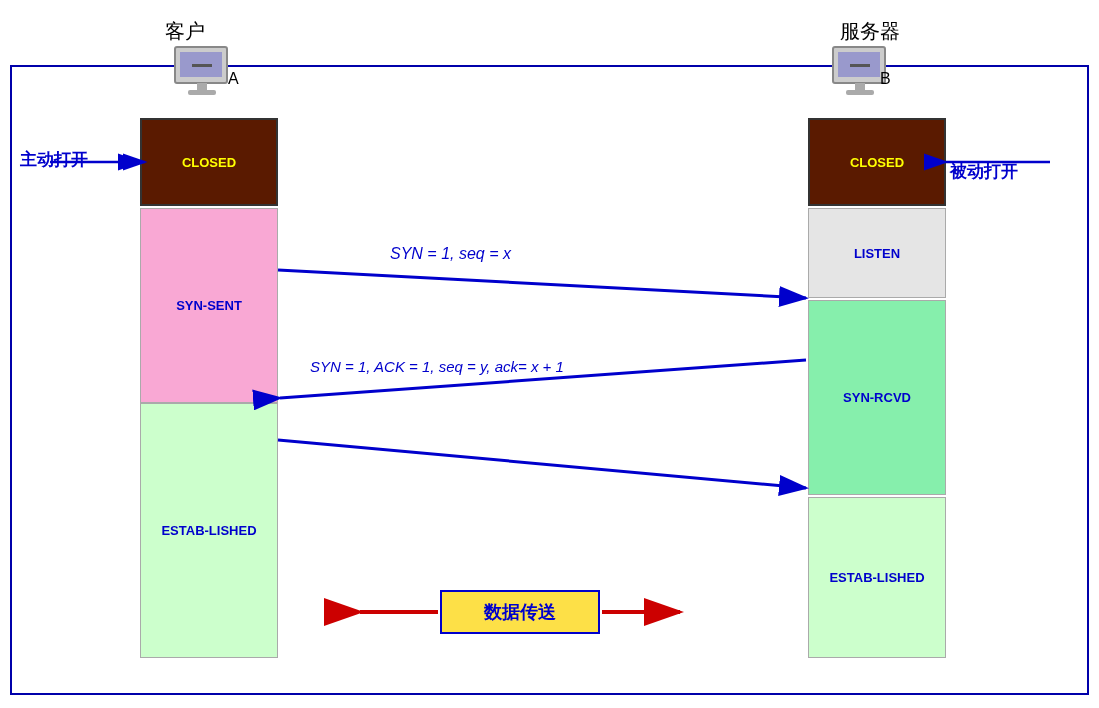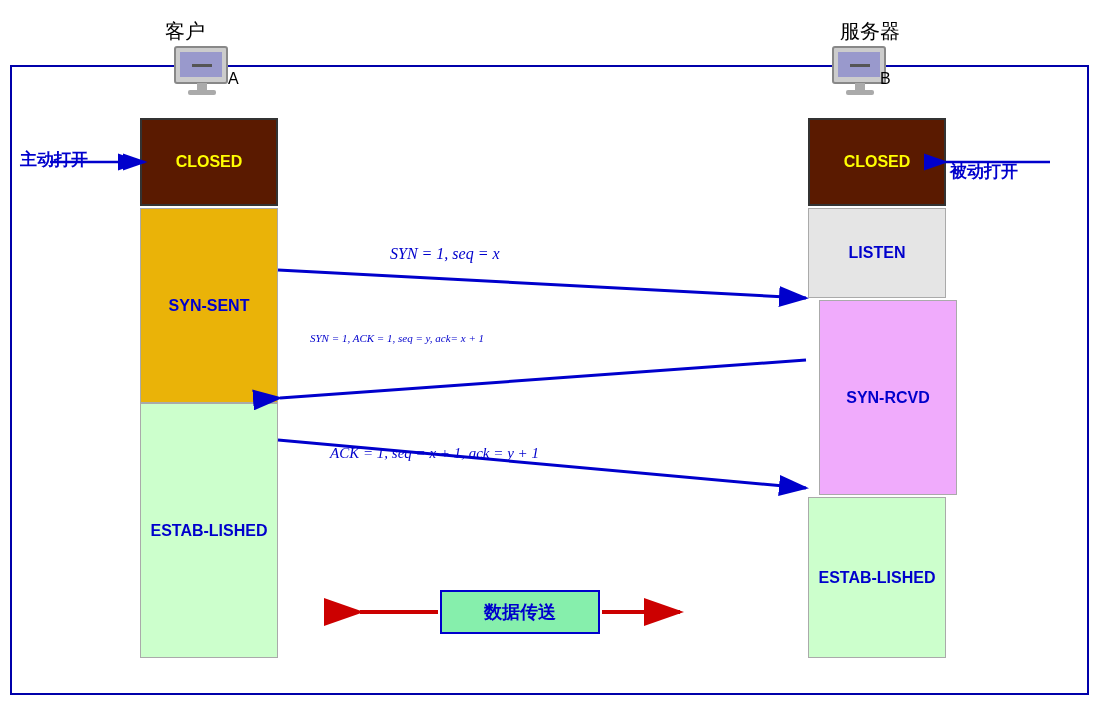"CLOSED" .state-box { font-size: 16px -> 13px }
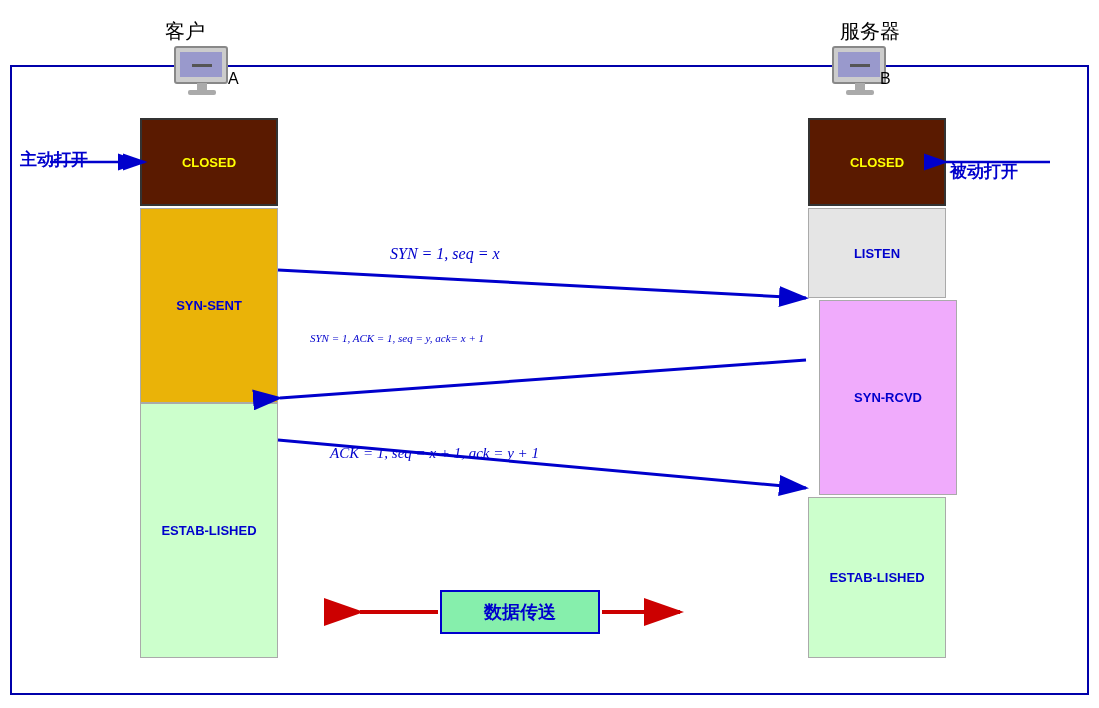"SYN = 1, seq =" .arrow-label { font-family: Liberation Serif, serif -> none }
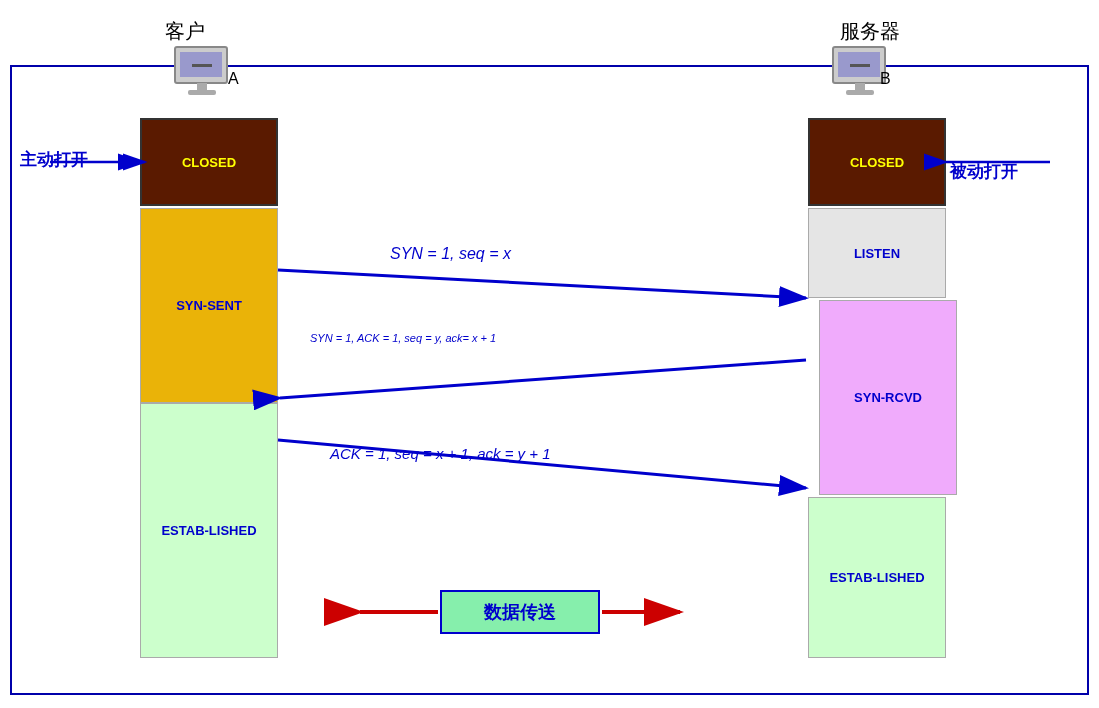"SYN-SENT" .state-syn-sent { background: #eab308 -> #f9a8d4 }
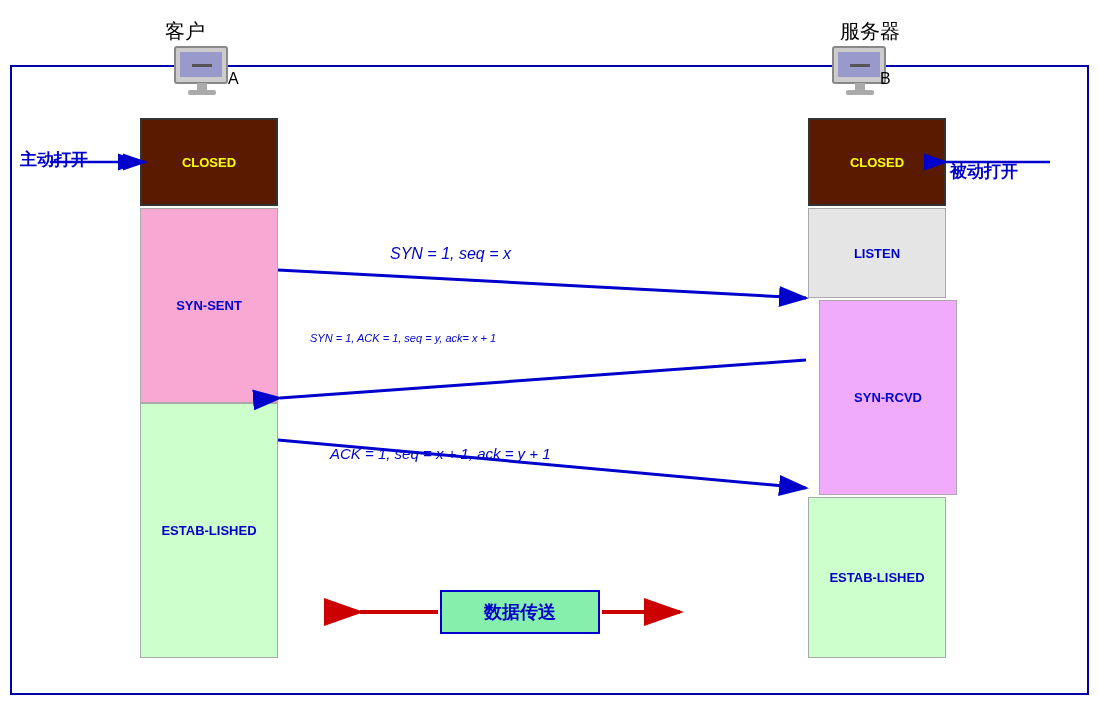"SYN = 1, ACK =" div.arrow-label { font-size: 11px -> 15px; top: 332px -> 358px }
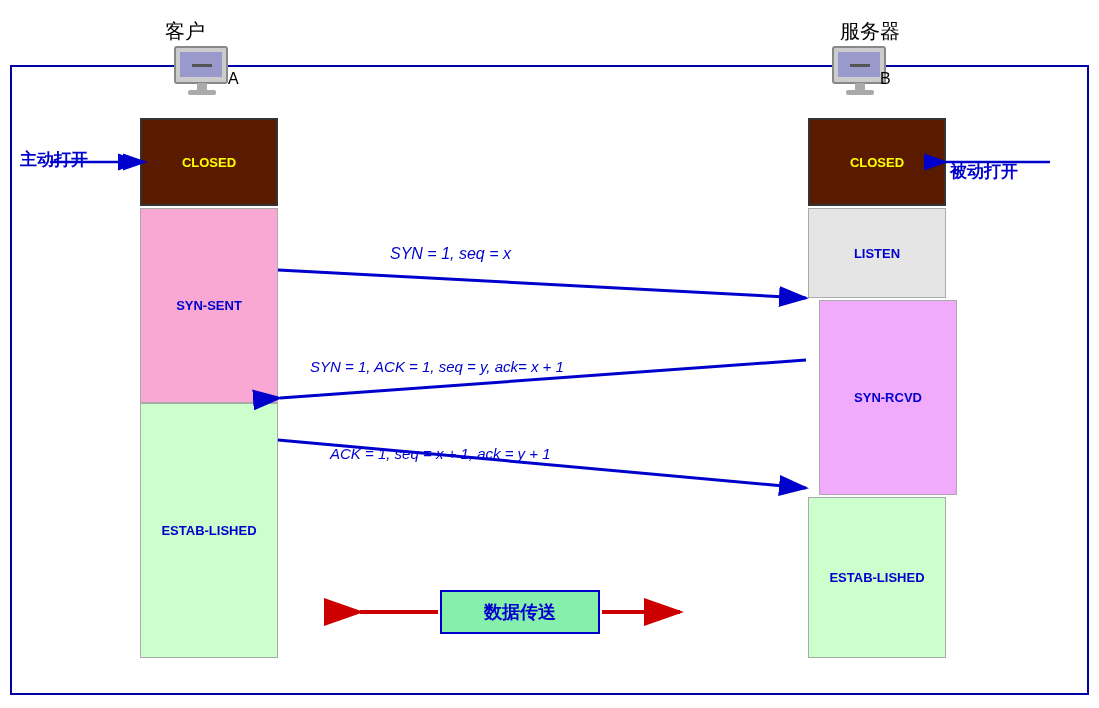"SYN-RCVD" .state-syn-rcvd { background: #f0abfc -> #86efac; margin-left: 11px -> none }
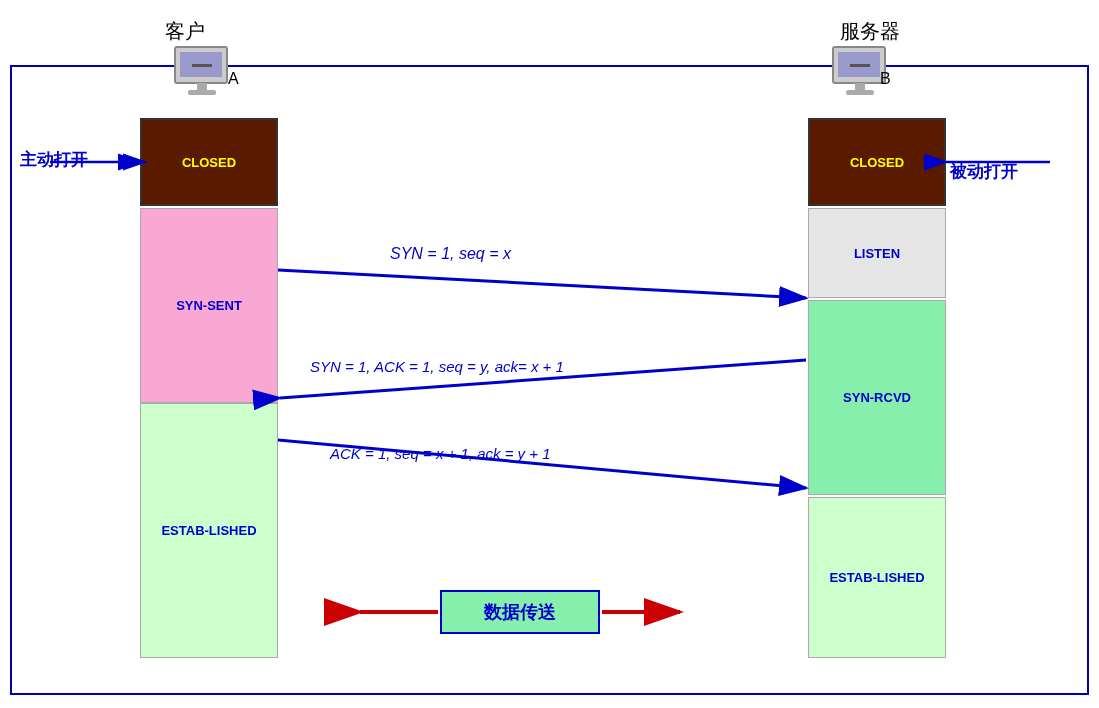"ACK = 1, seq =" div.arrow-label { html: <div>ACK = 1, seq = x + 1, ack = y + 1</div> -> none }
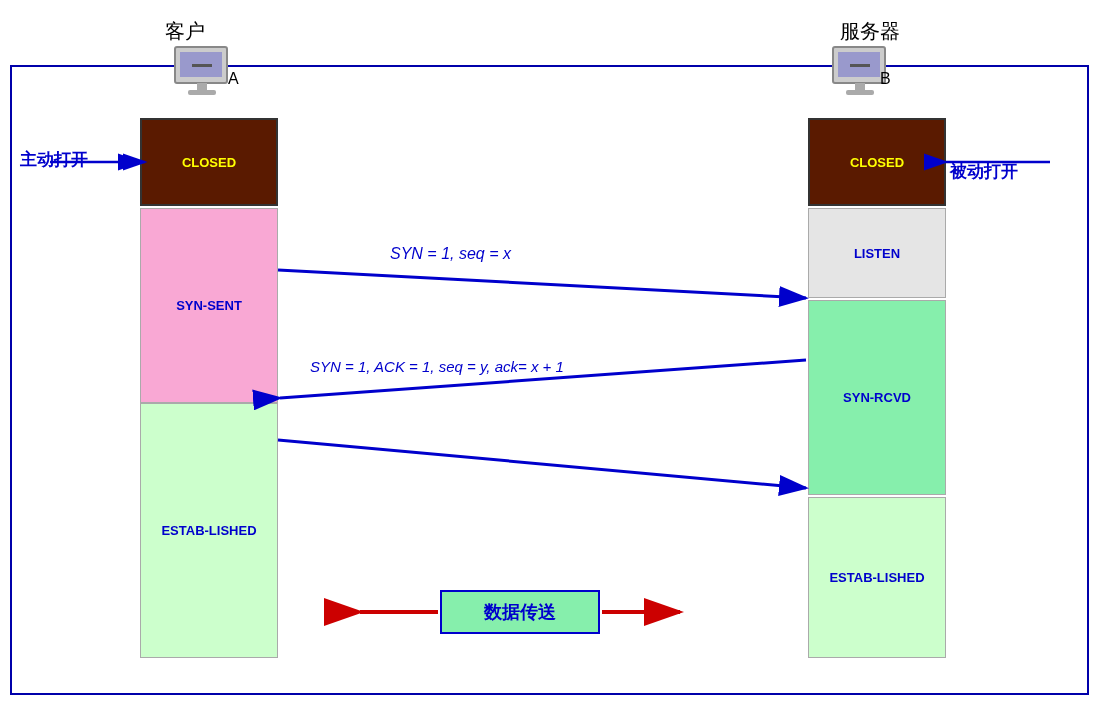"数据传送" .data-transfer-box { background: #86efac -> #fde047 }
